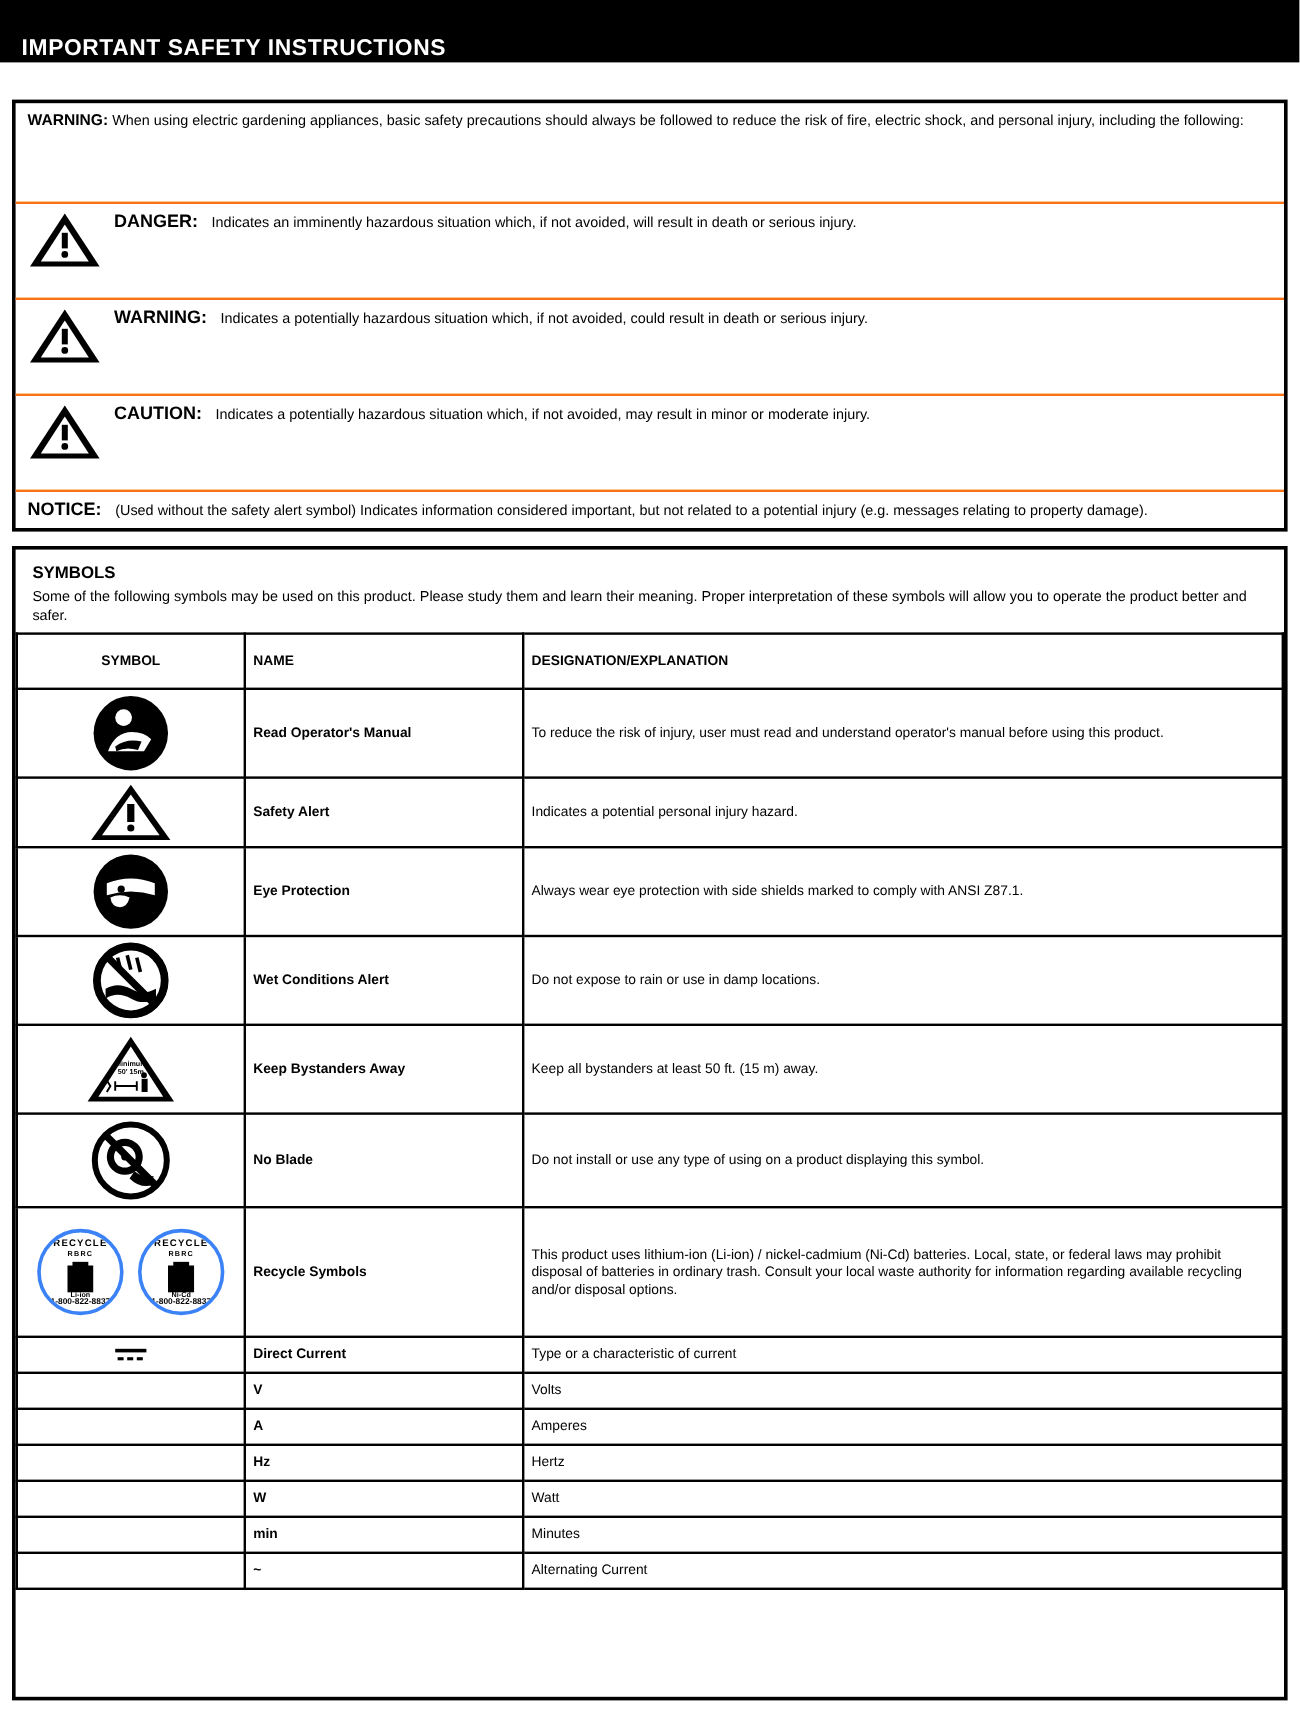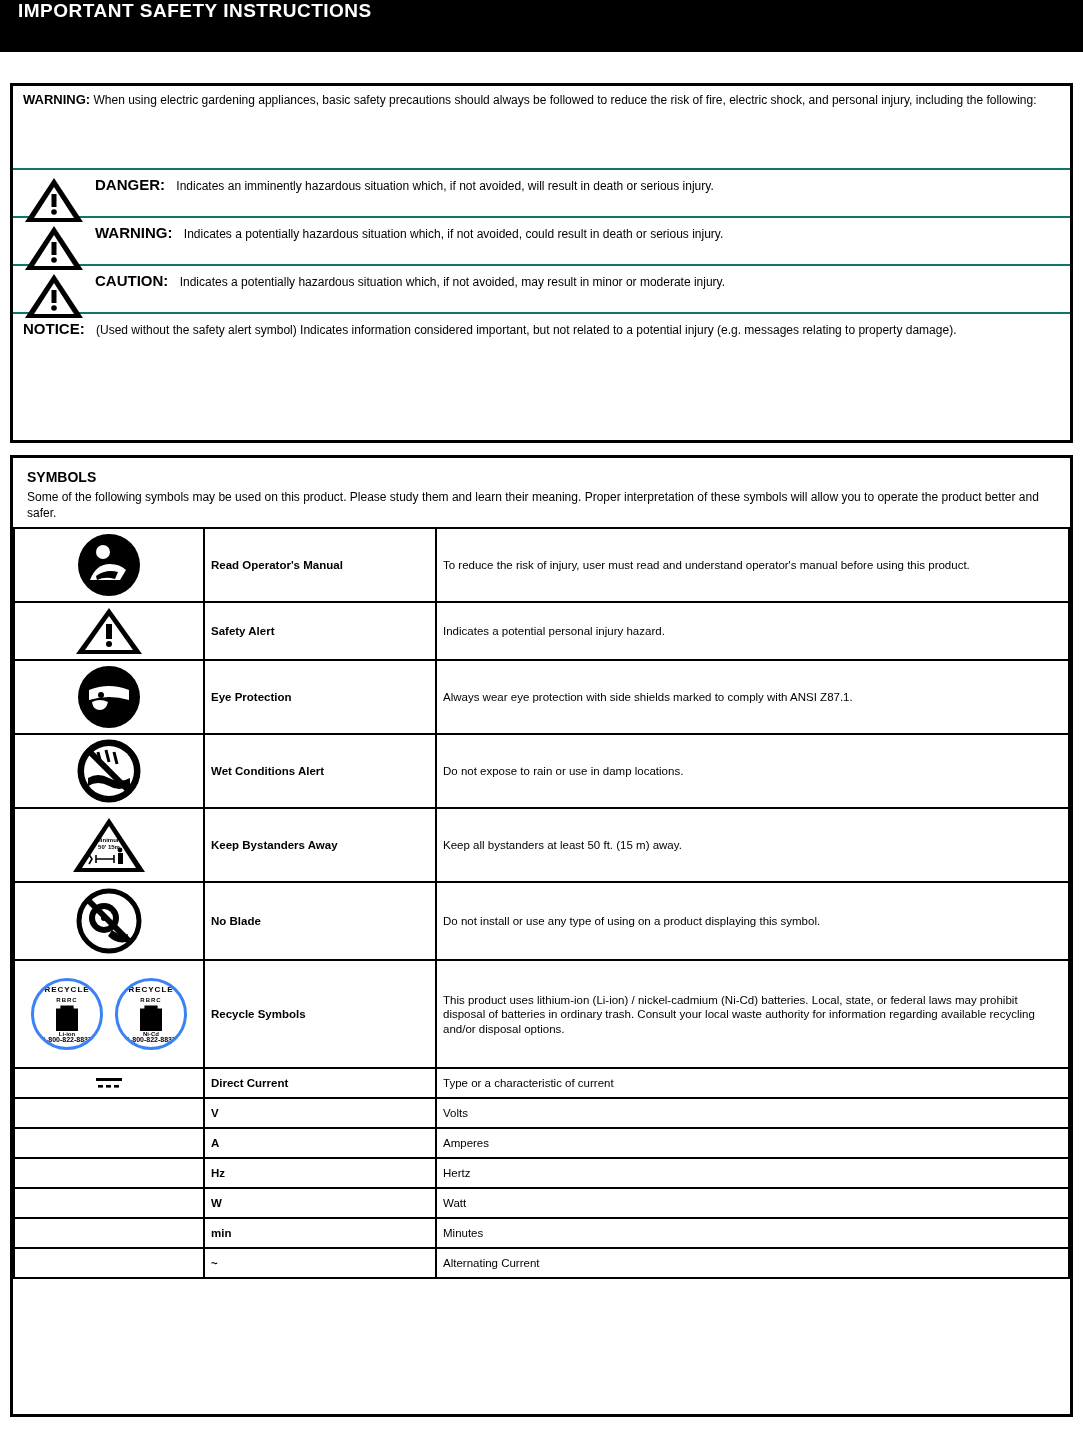"IMPORTANT SAFETY INSTRUCTIONS" .banner { align-items: flex-start -> flex-end }
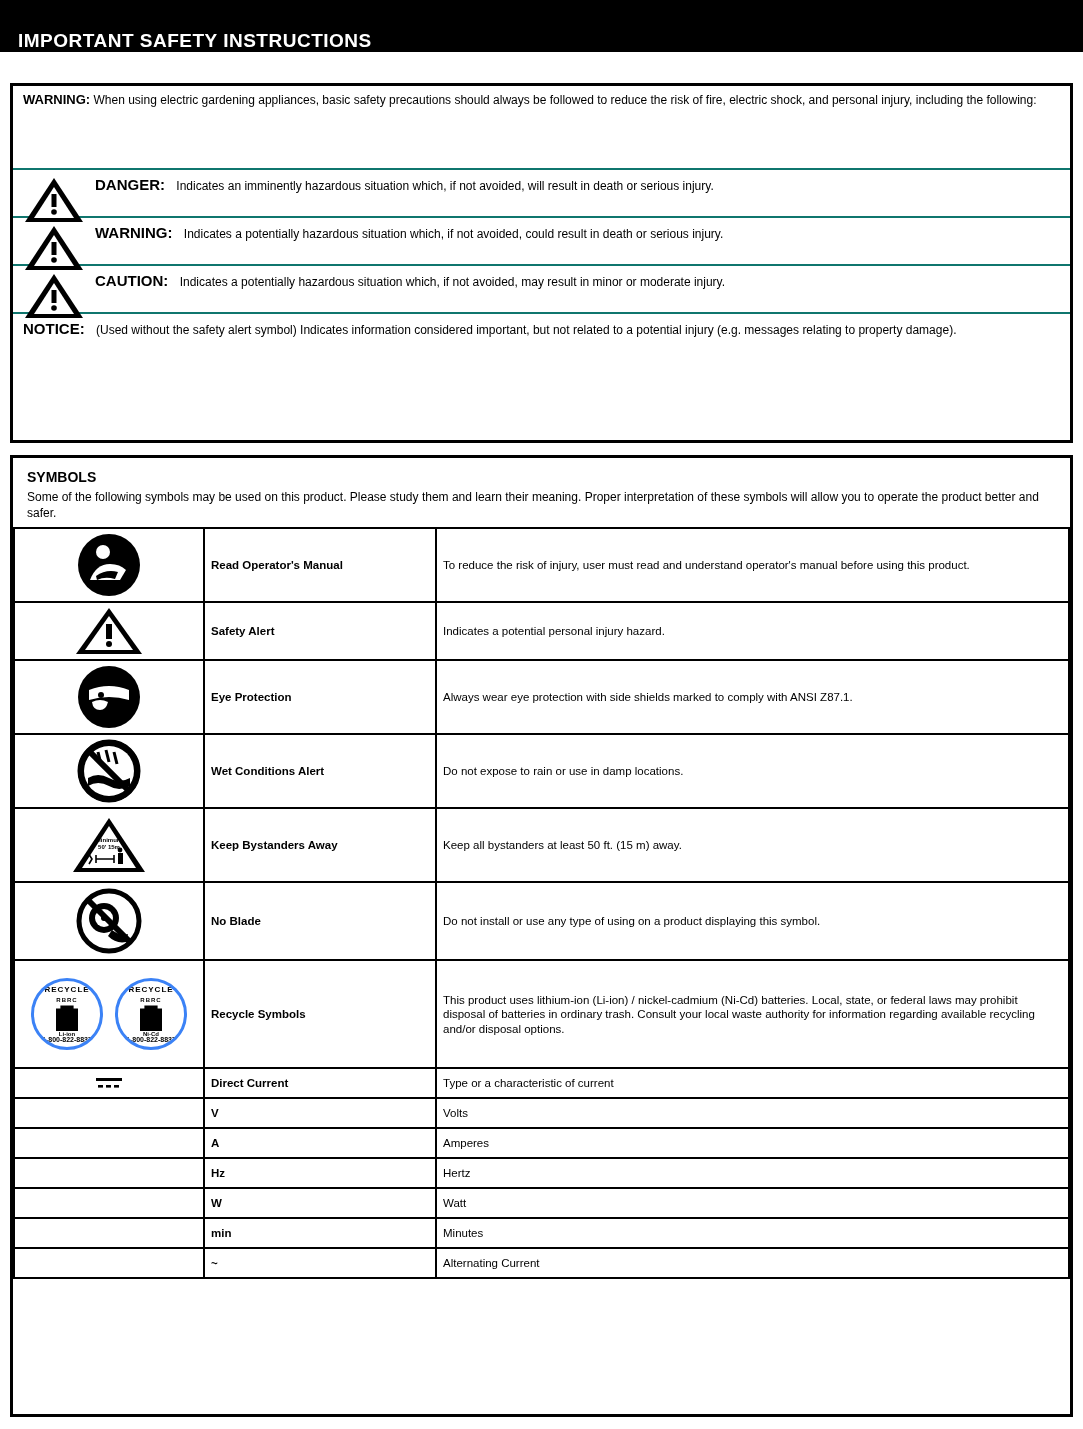"WARNING: When using electric gardening" .warn-row { border-bottom: 2px solid #0f766e -> 2px solid #f97316 }
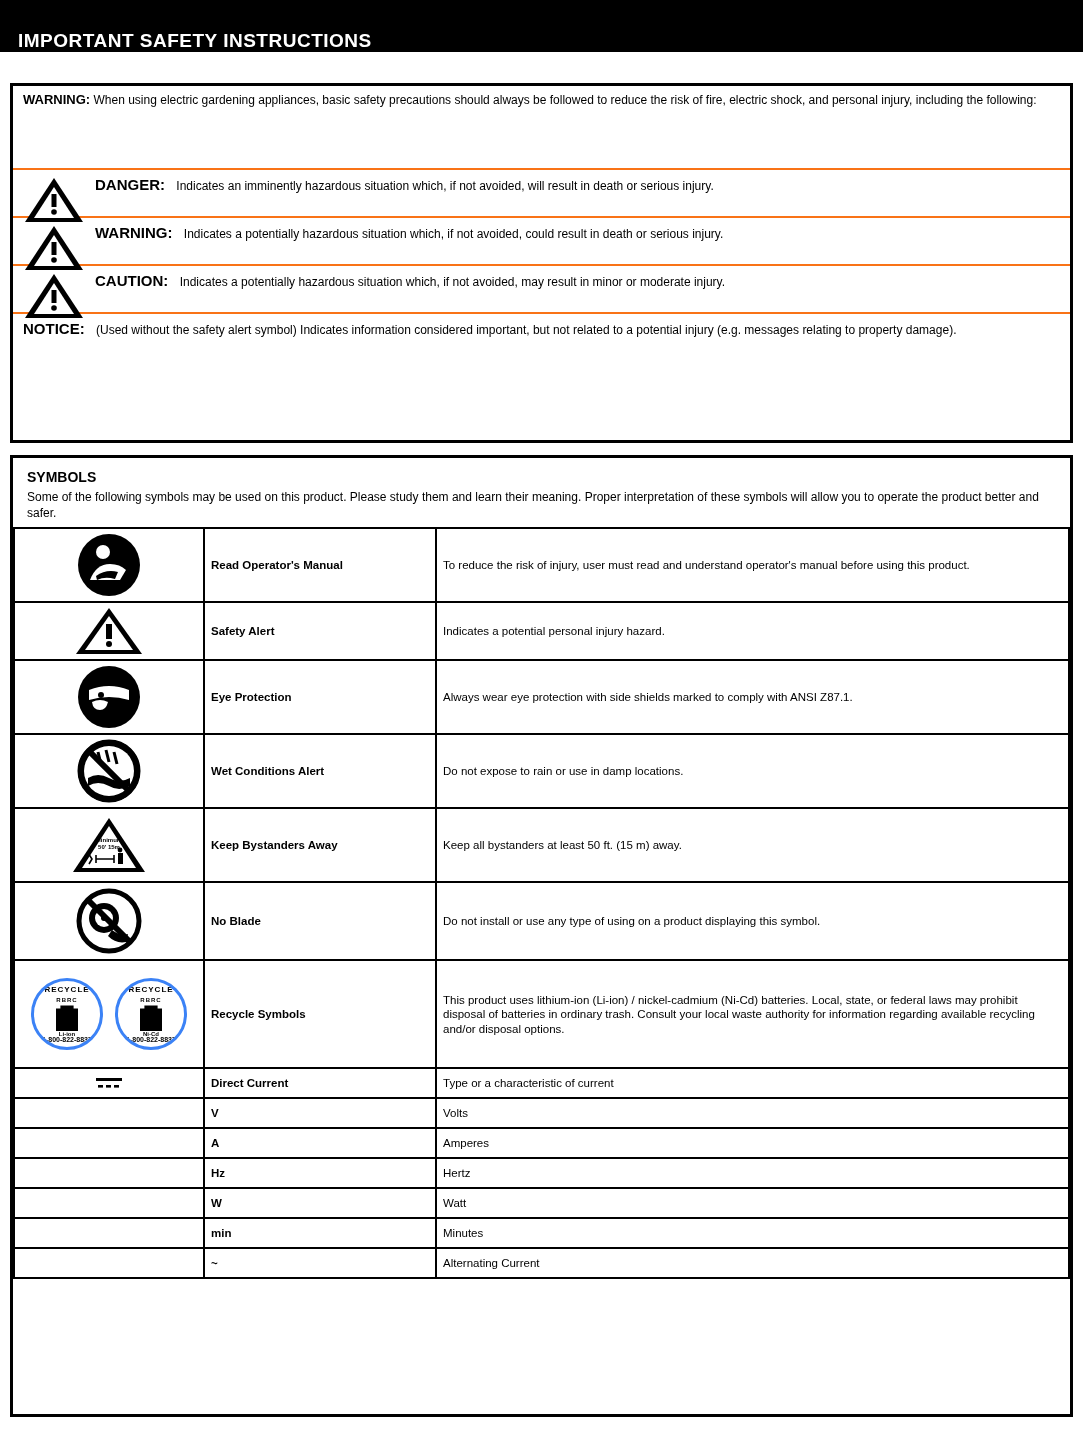"DANGER: Indicates an imminently" .warn-mid { height: 48px -> 80px }
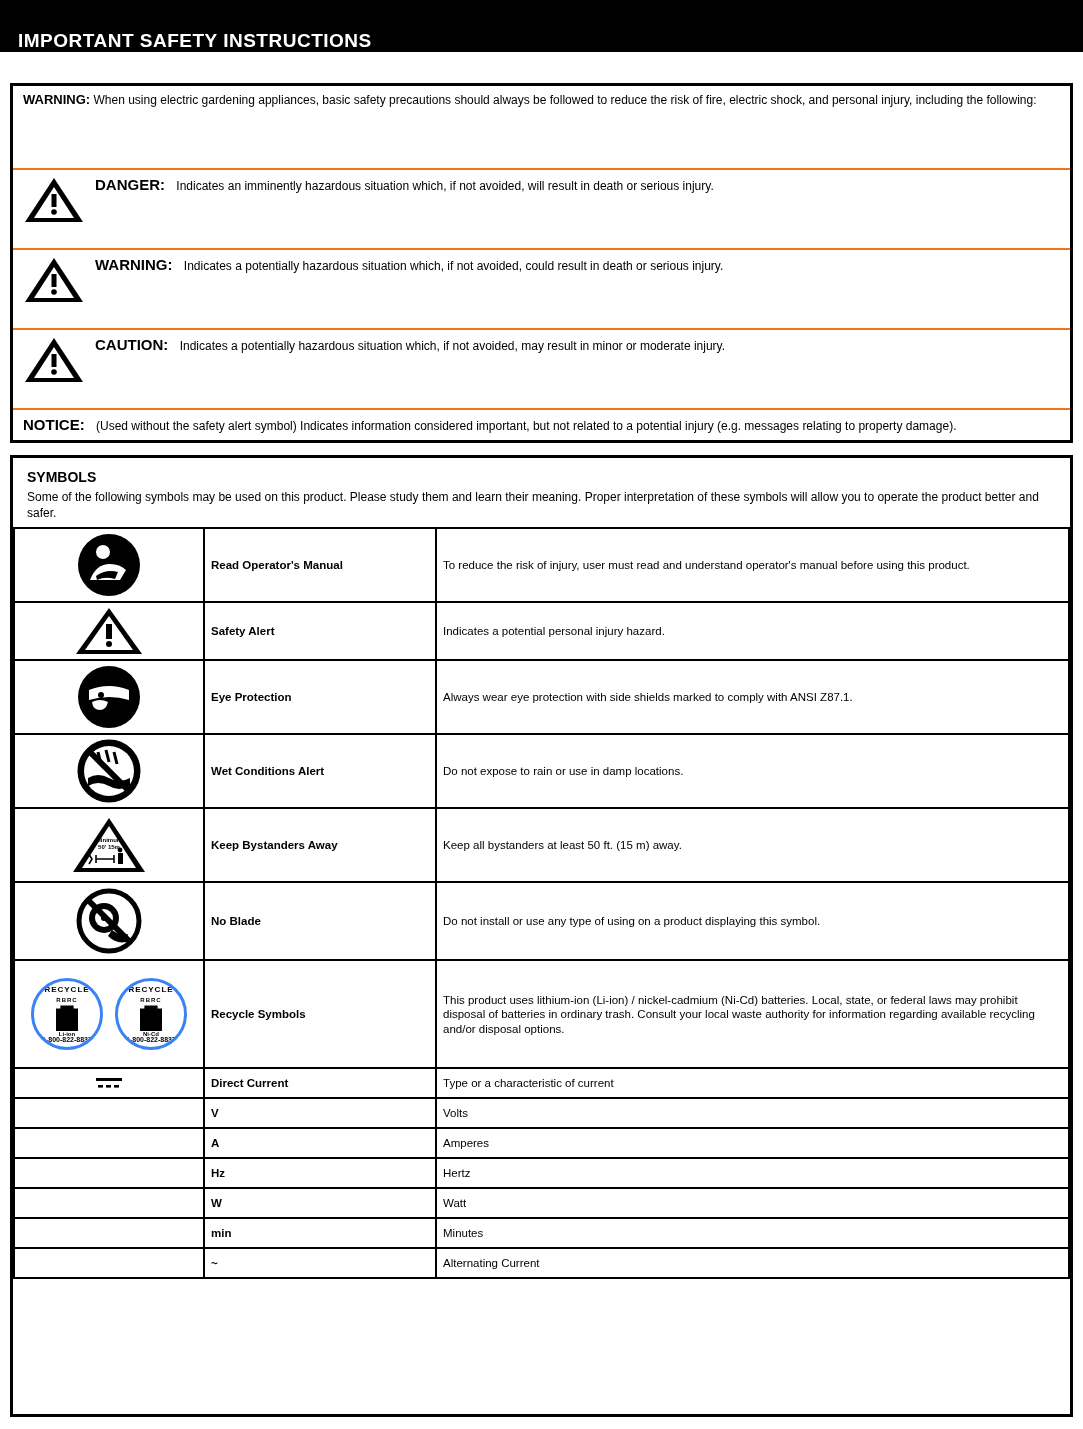"SYMBOL" tr { html: none -> <tr> <td>SYMBOL</td> <td>NAME</td> <td>DESIGNATION/EXPLANATION</td> </tr> }
